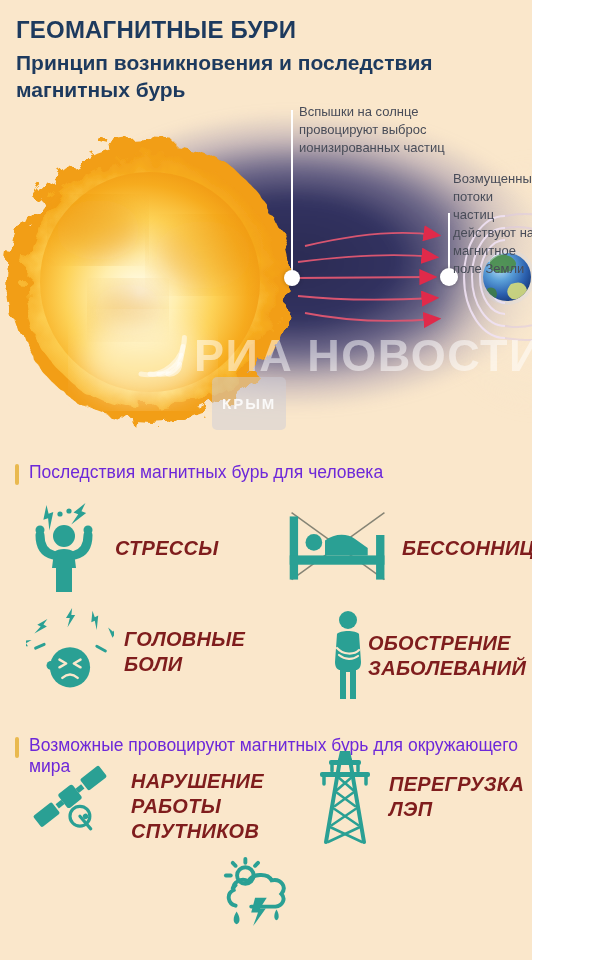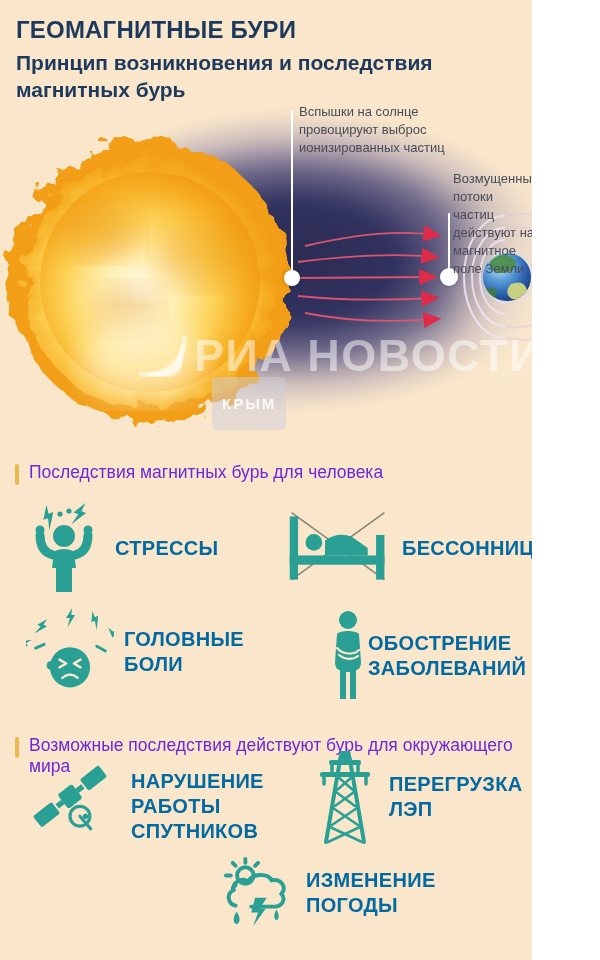"СТРЕССЫ" .label { color: #0369a1 -> #7f1d1d; font-style: none -> italic }
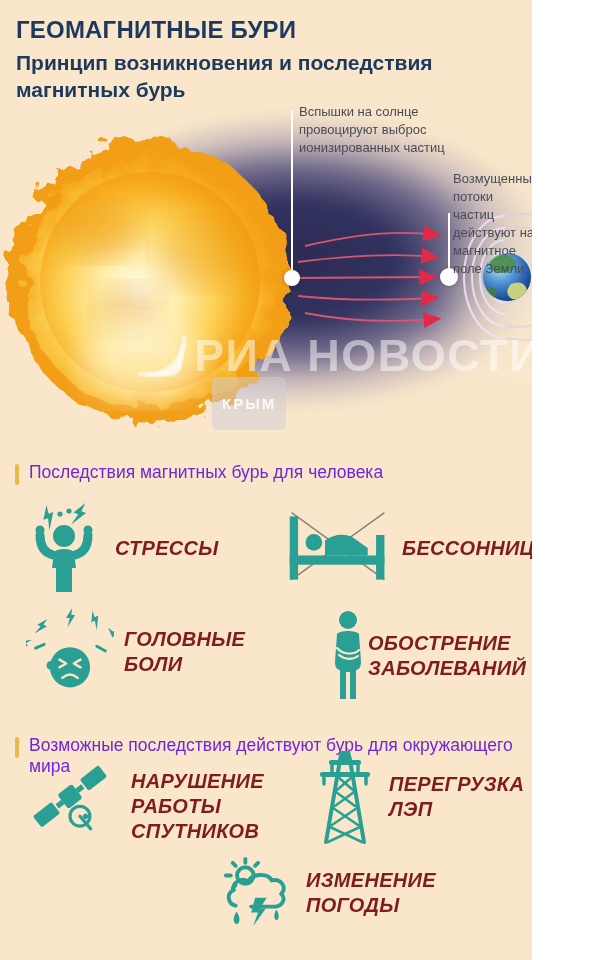"Возможные последствия действуют бурь для" div.sec-t { text: последствия действуют -> провоцируют магнитных }
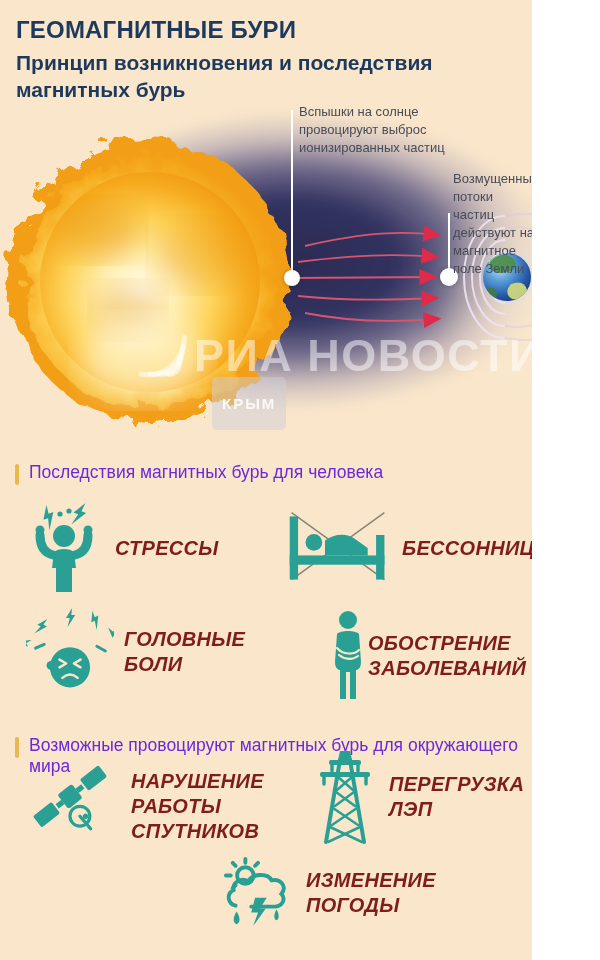"ИЗМЕНЕНИЕ" div.label { html: <div>ИЗМЕНЕНИЕ ПОГОДЫ</div> -> none }
